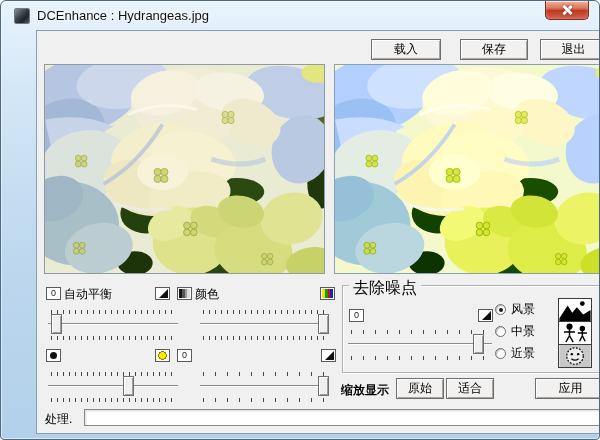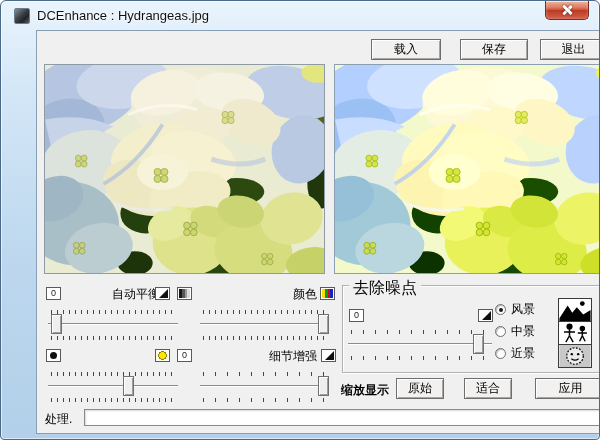"自动平衡" .ctl-label { text-align: right -> left }
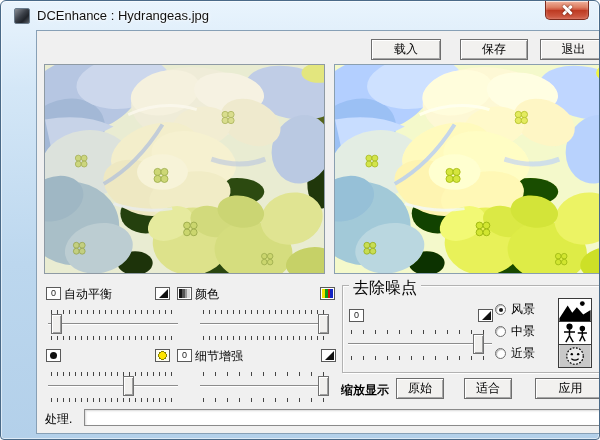"细节增强" div.ctl-label { html: <div>细节增强</div> -> none }
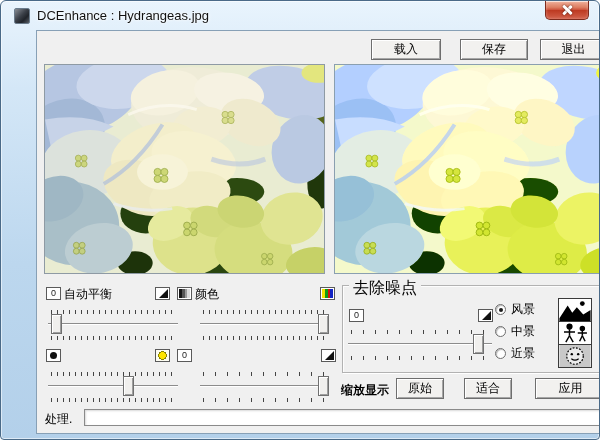"适合" div.btn { left: 427px -> 409px }
